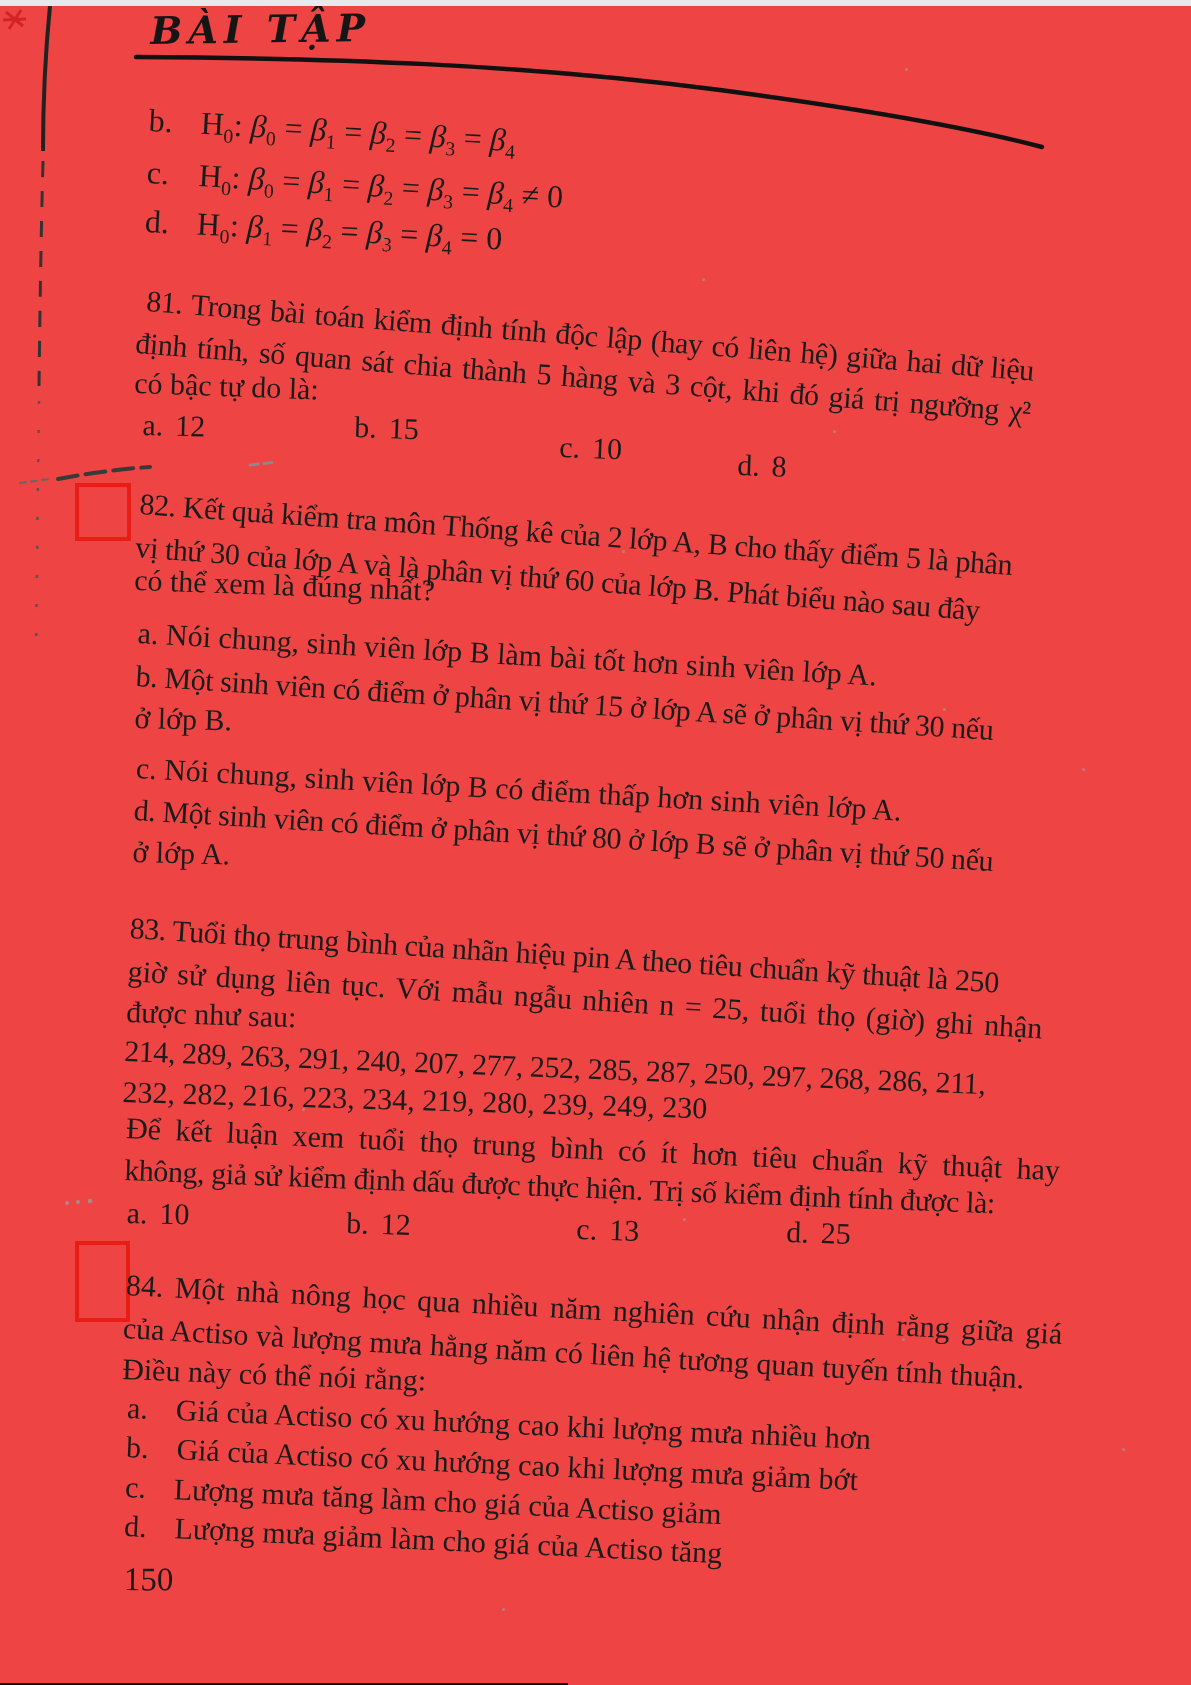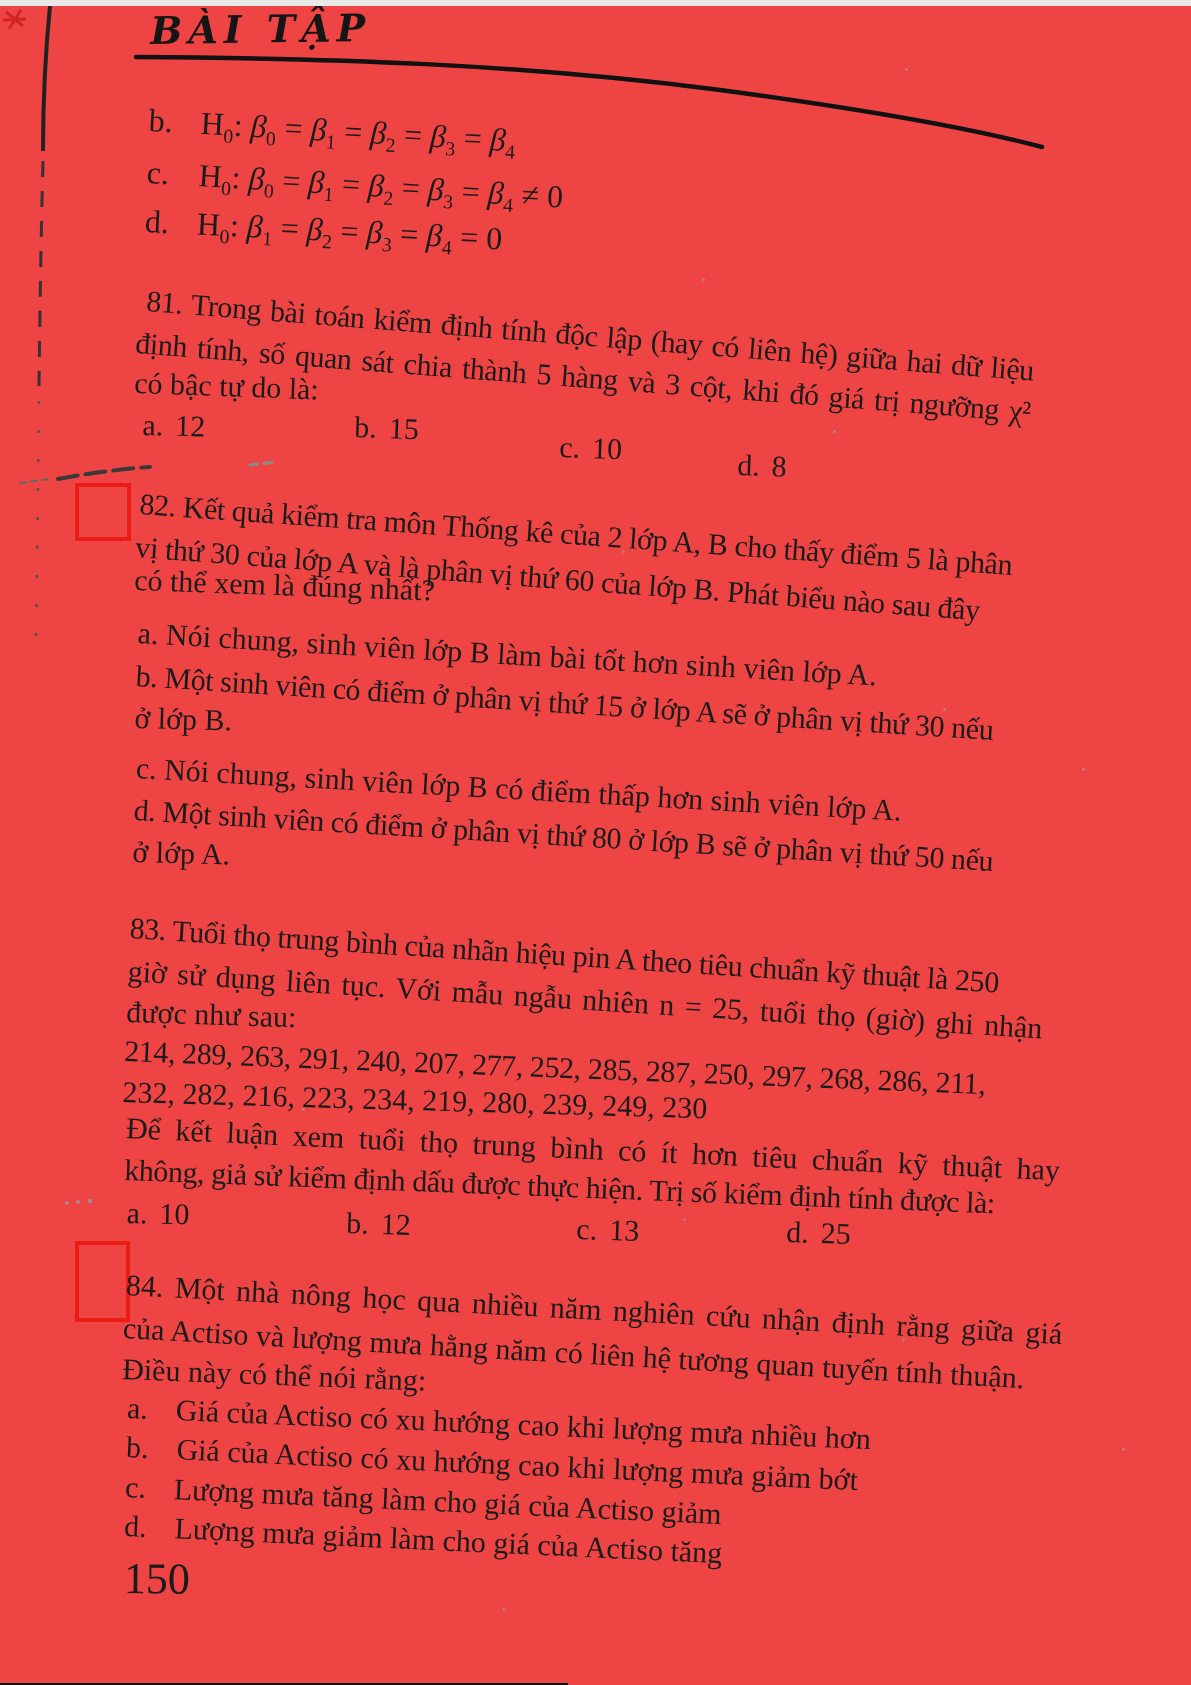"150" .pgnum { font-size: 44px -> 33px }
